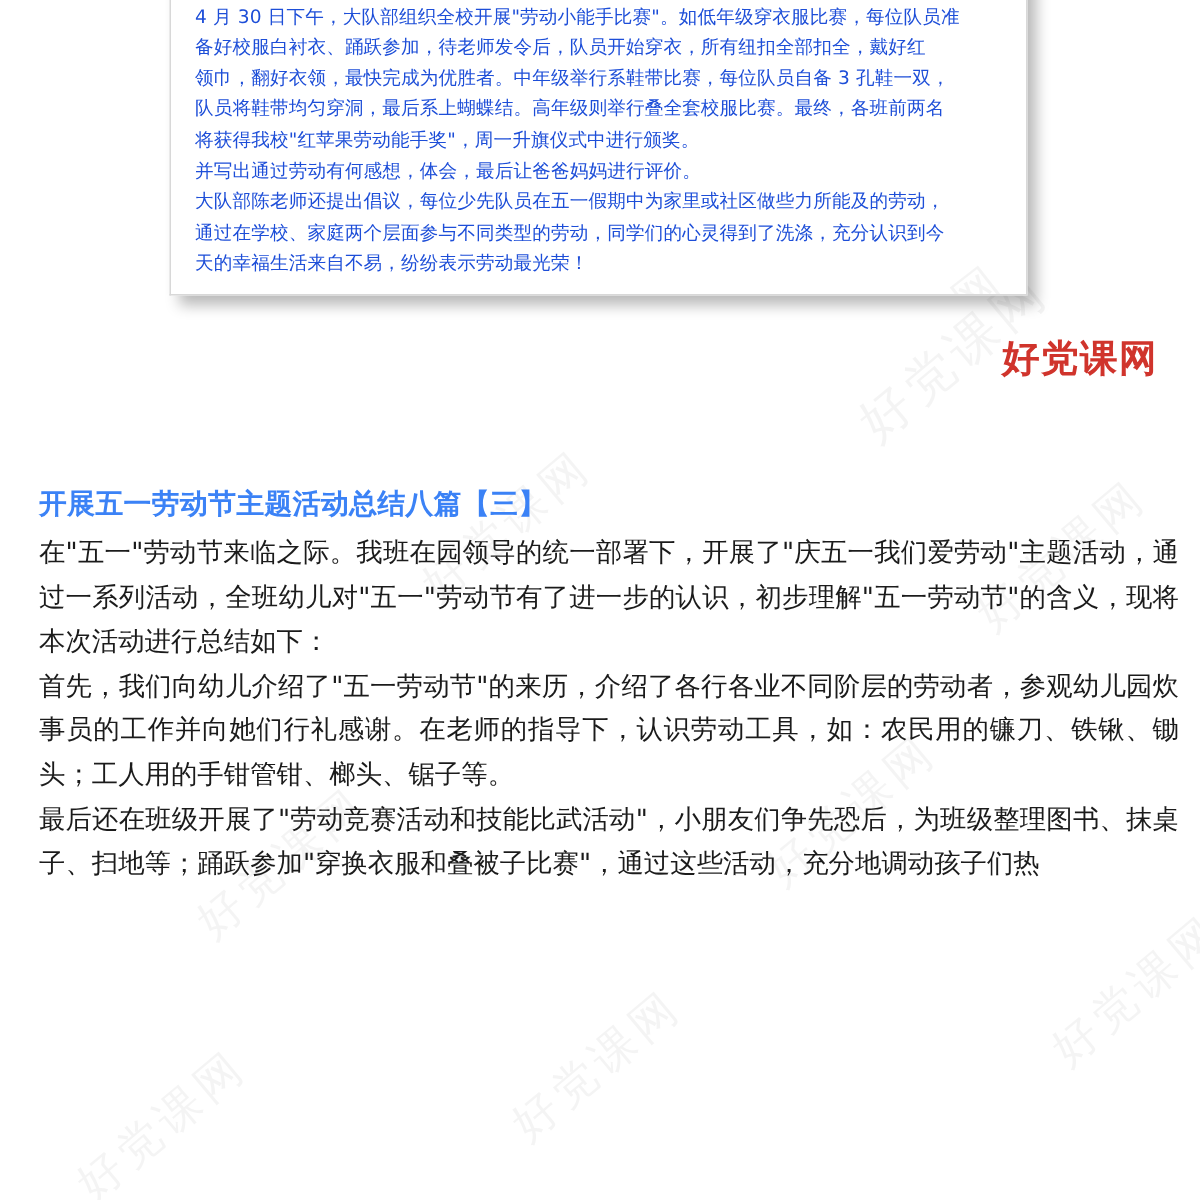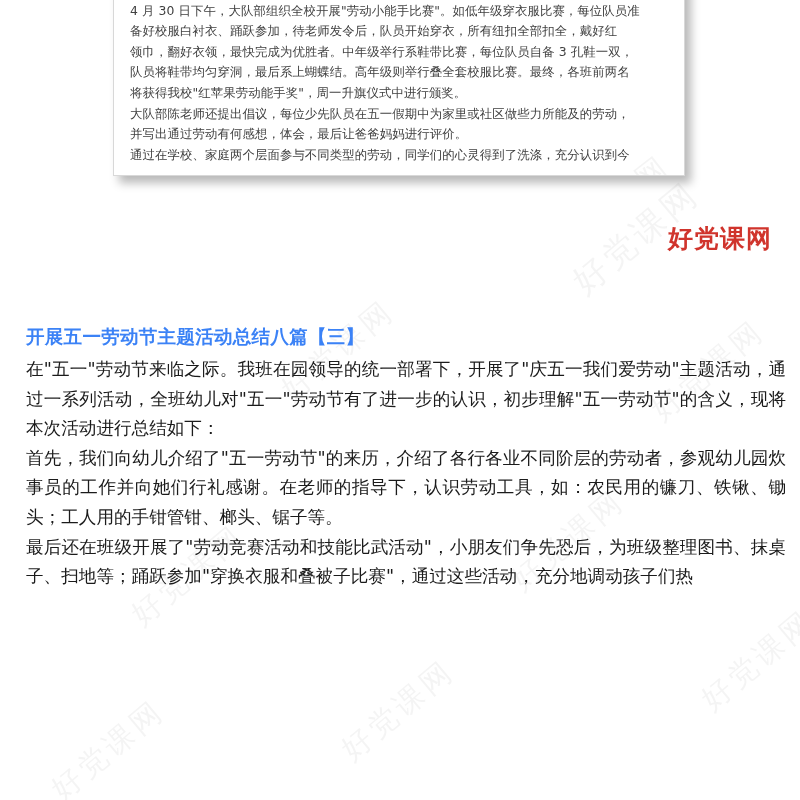"4 月 30" .doc-card .doc-line { color: #404040 -> #1d4ed8 }
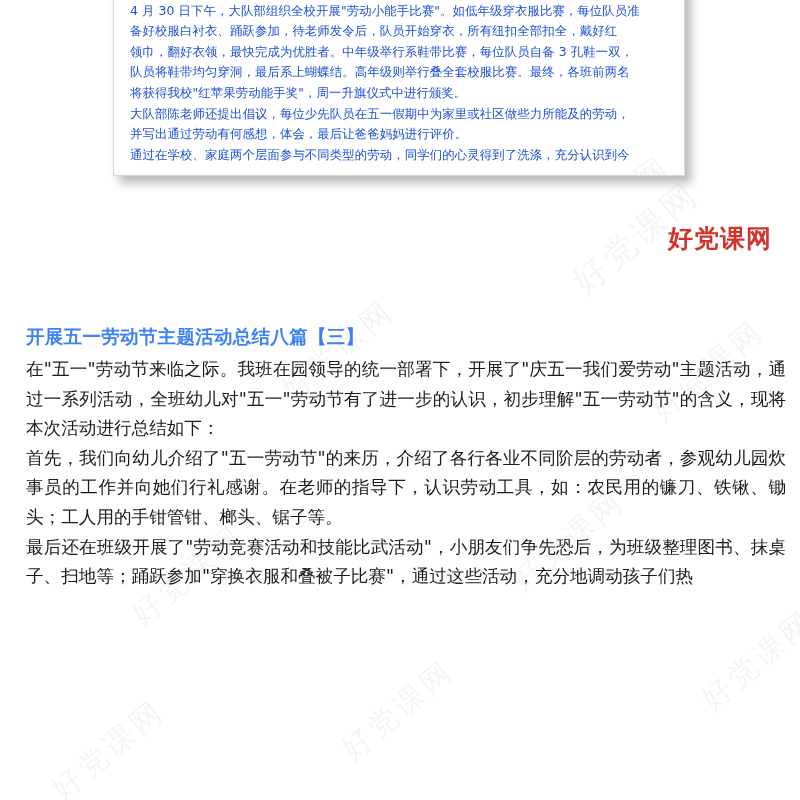"大队部陈老师还提出倡议，每位少先队员在五一假期中为家里或社区做些力所能及的劳动，" div.doc-line { order: before "并写出通过劳动有何感想，体会，最后让爸爸妈妈进行评价。" -> after "并写出通过劳动有何感想，体会，最后让爸爸妈妈进行评价。" }
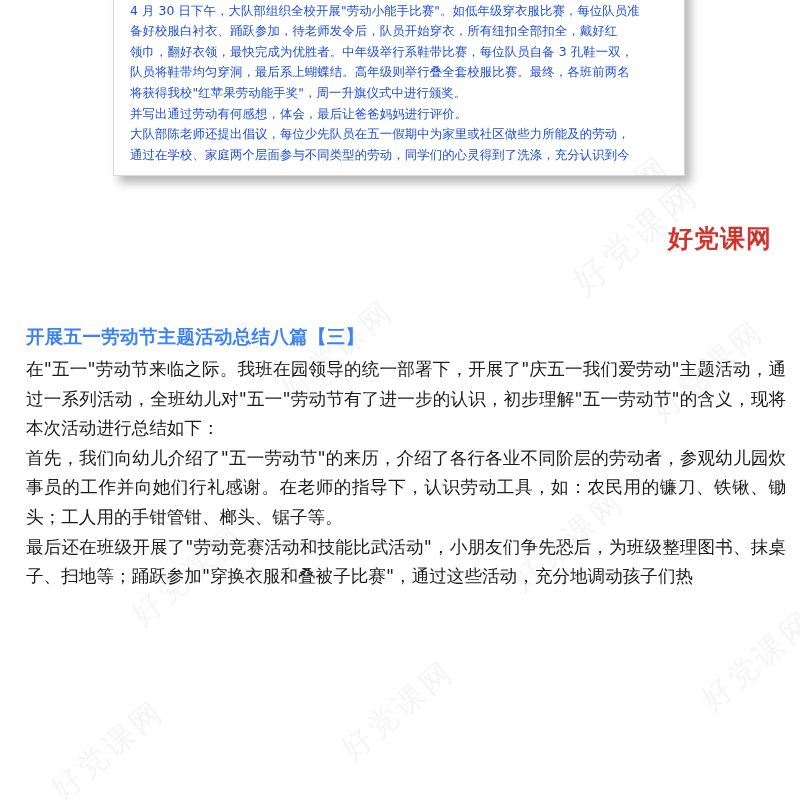"天的幸福生活来自不易，纷纷表示劳动最光荣！" div.doc-line { html: none -> <div>天的幸福生活来自不易，纷纷表示劳动最光荣！</div> }
